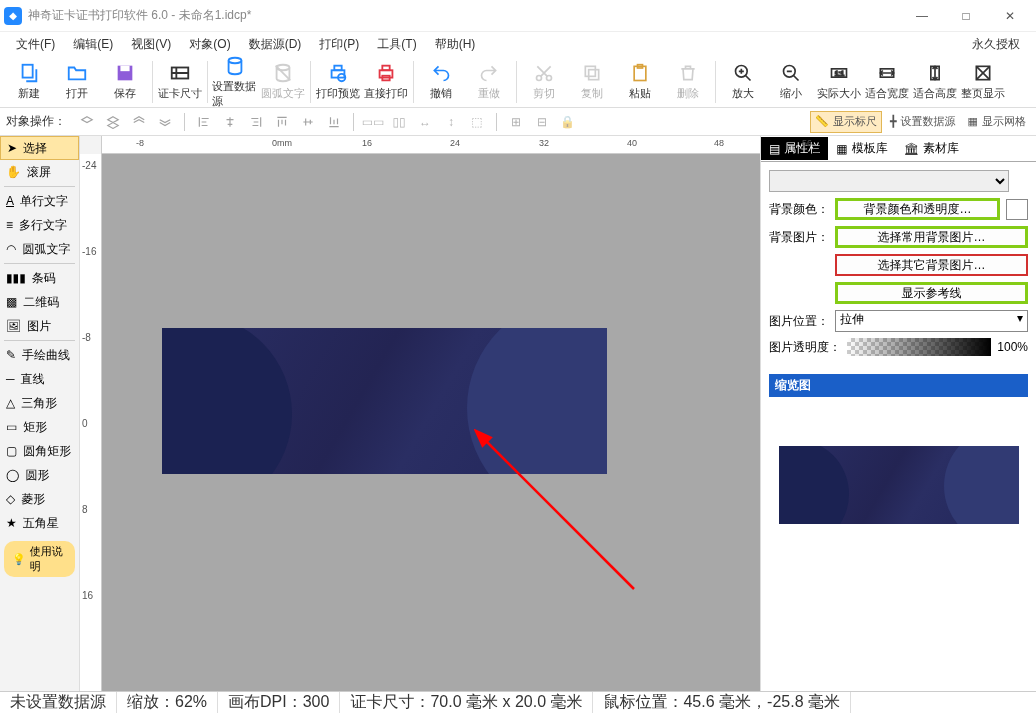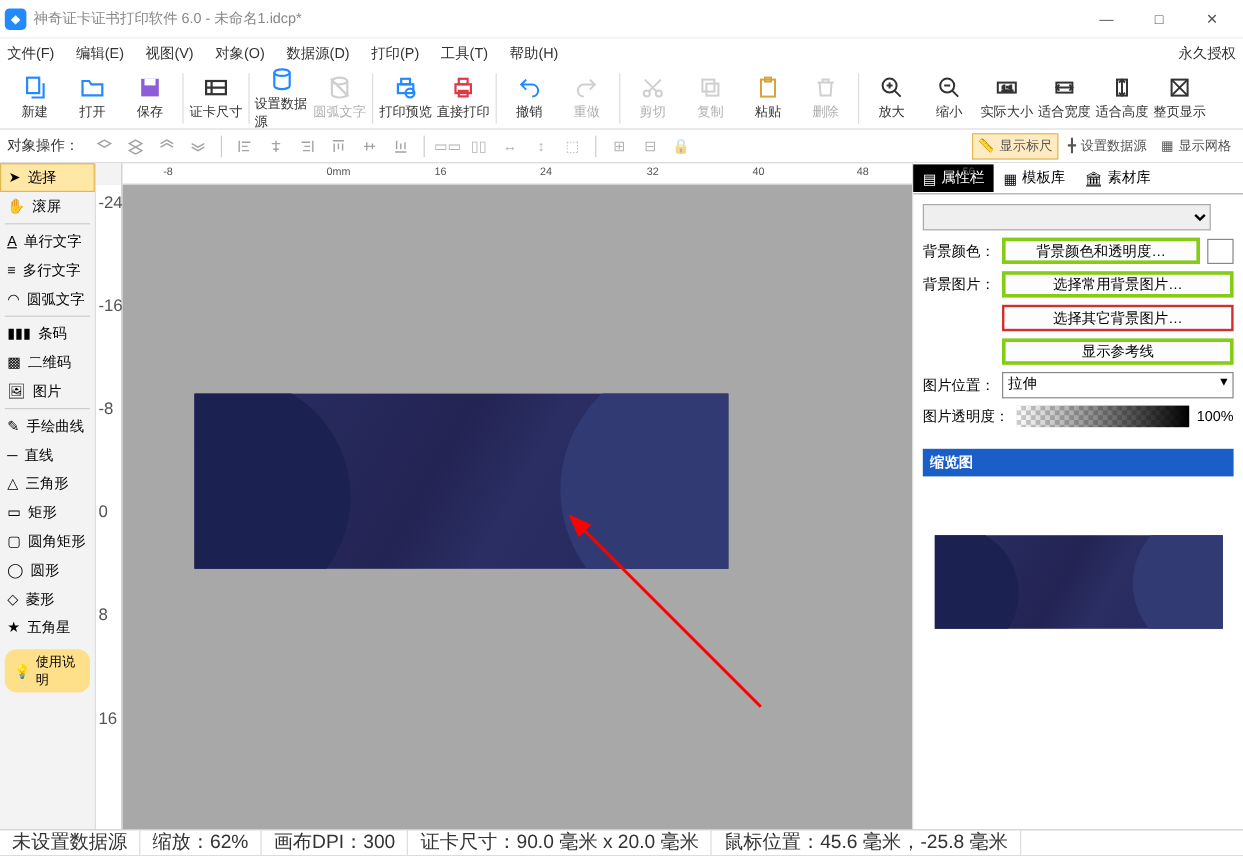"文件(F)" .menubar { padding: 0 6px -> 0 16px }
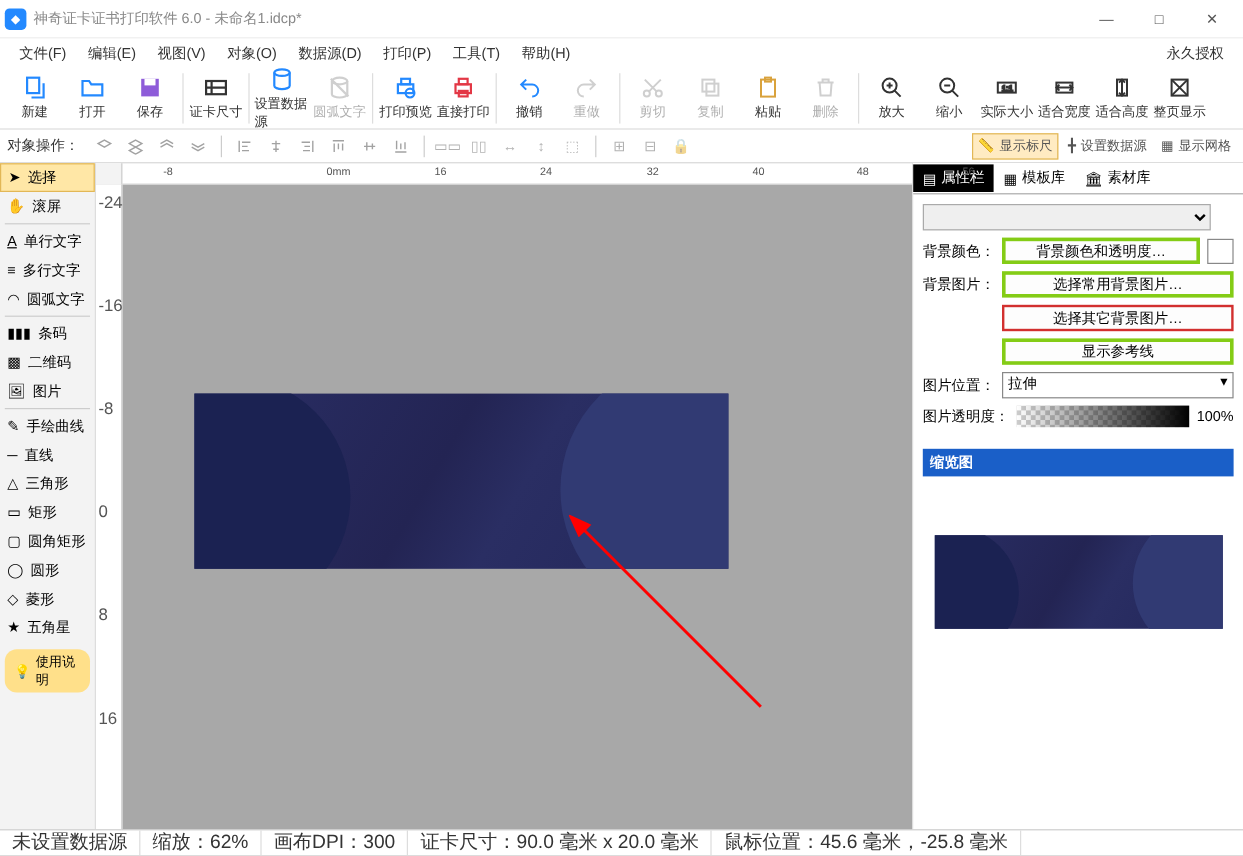"-24" .ruler-v { font-size: 14px -> 10px }
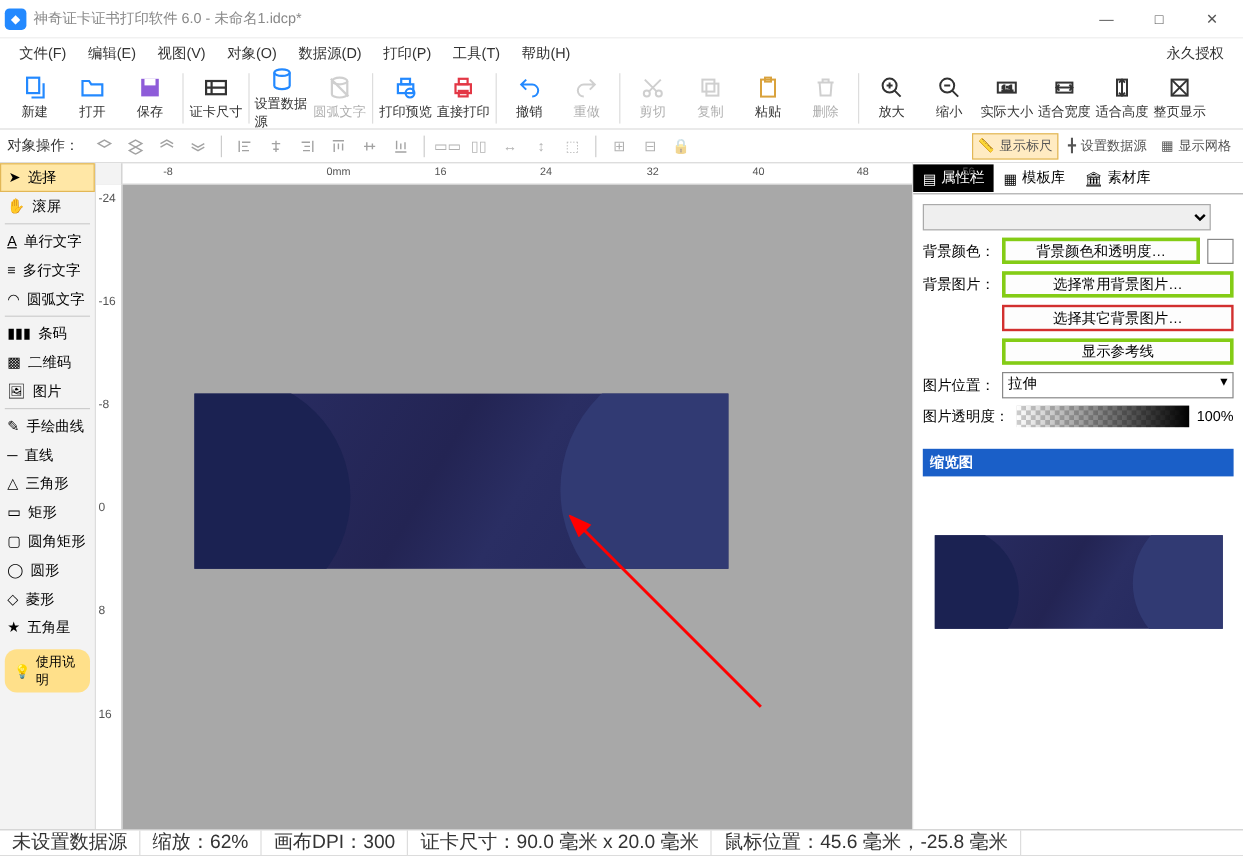"证卡尺寸：90.0 毫米 x 20.0 毫米" div.cell { text: 90.0 -> 70.0 }
